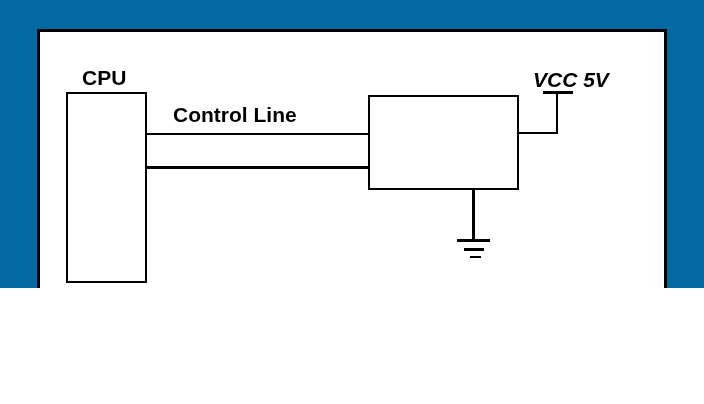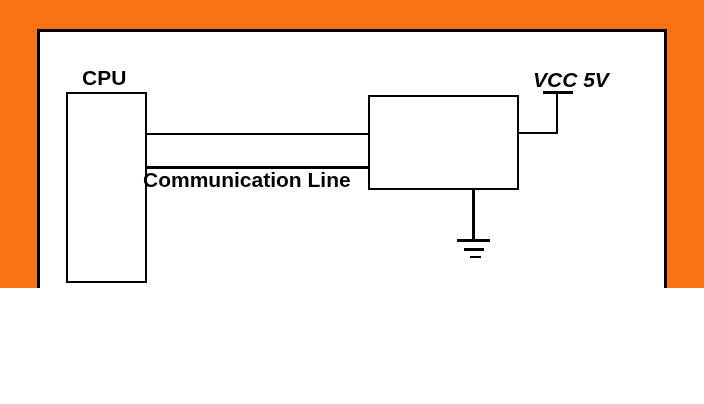"CPU" .canvas { background: #f97316 -> #0369a1 }
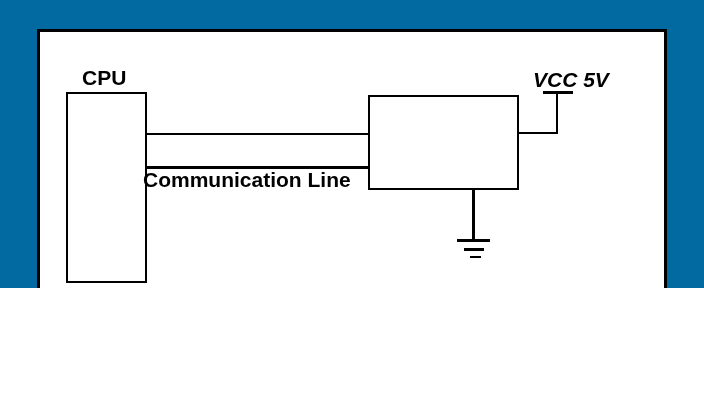"Control Line" div.label { html: none -> <div>Control Line</div> }
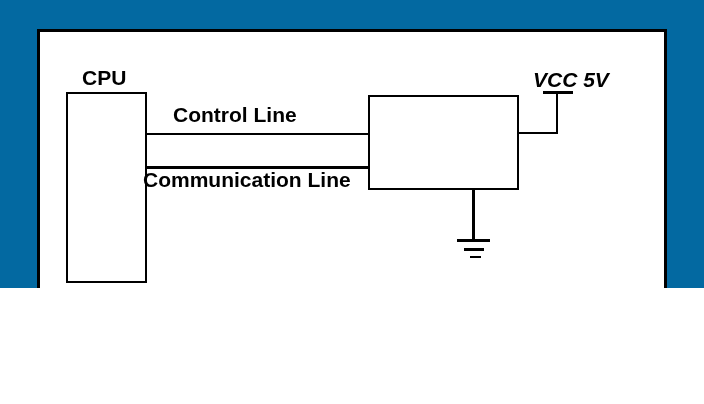"Communication Line" div.label { html: <div>Communication Line</div> -> none }
